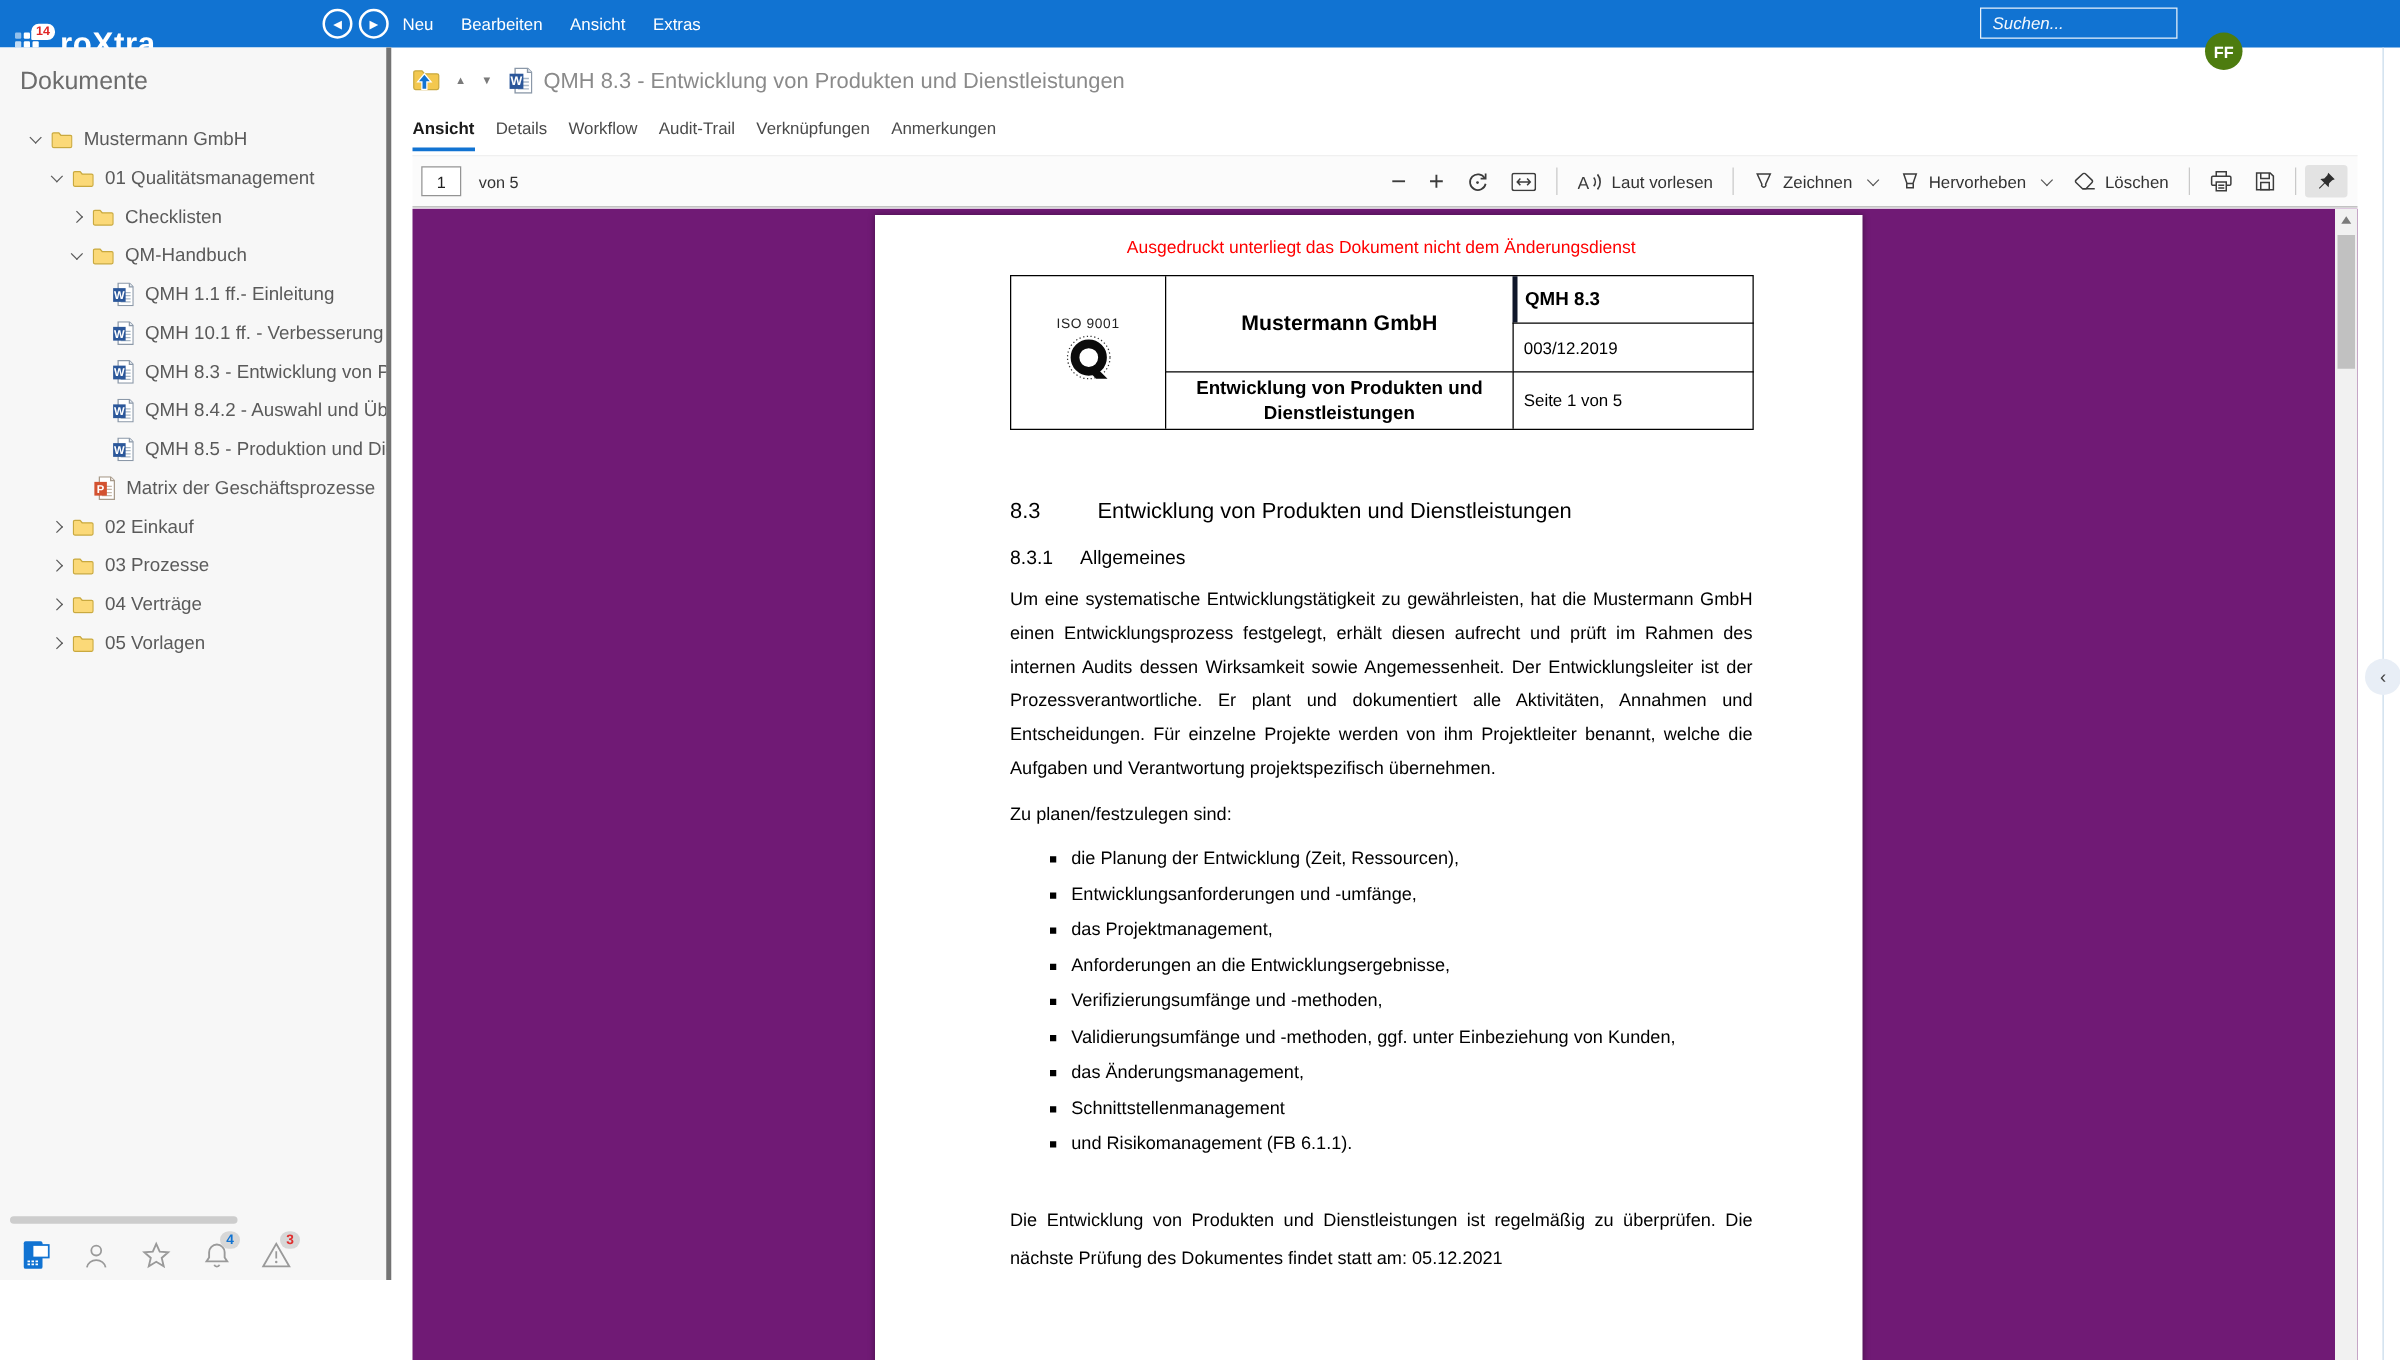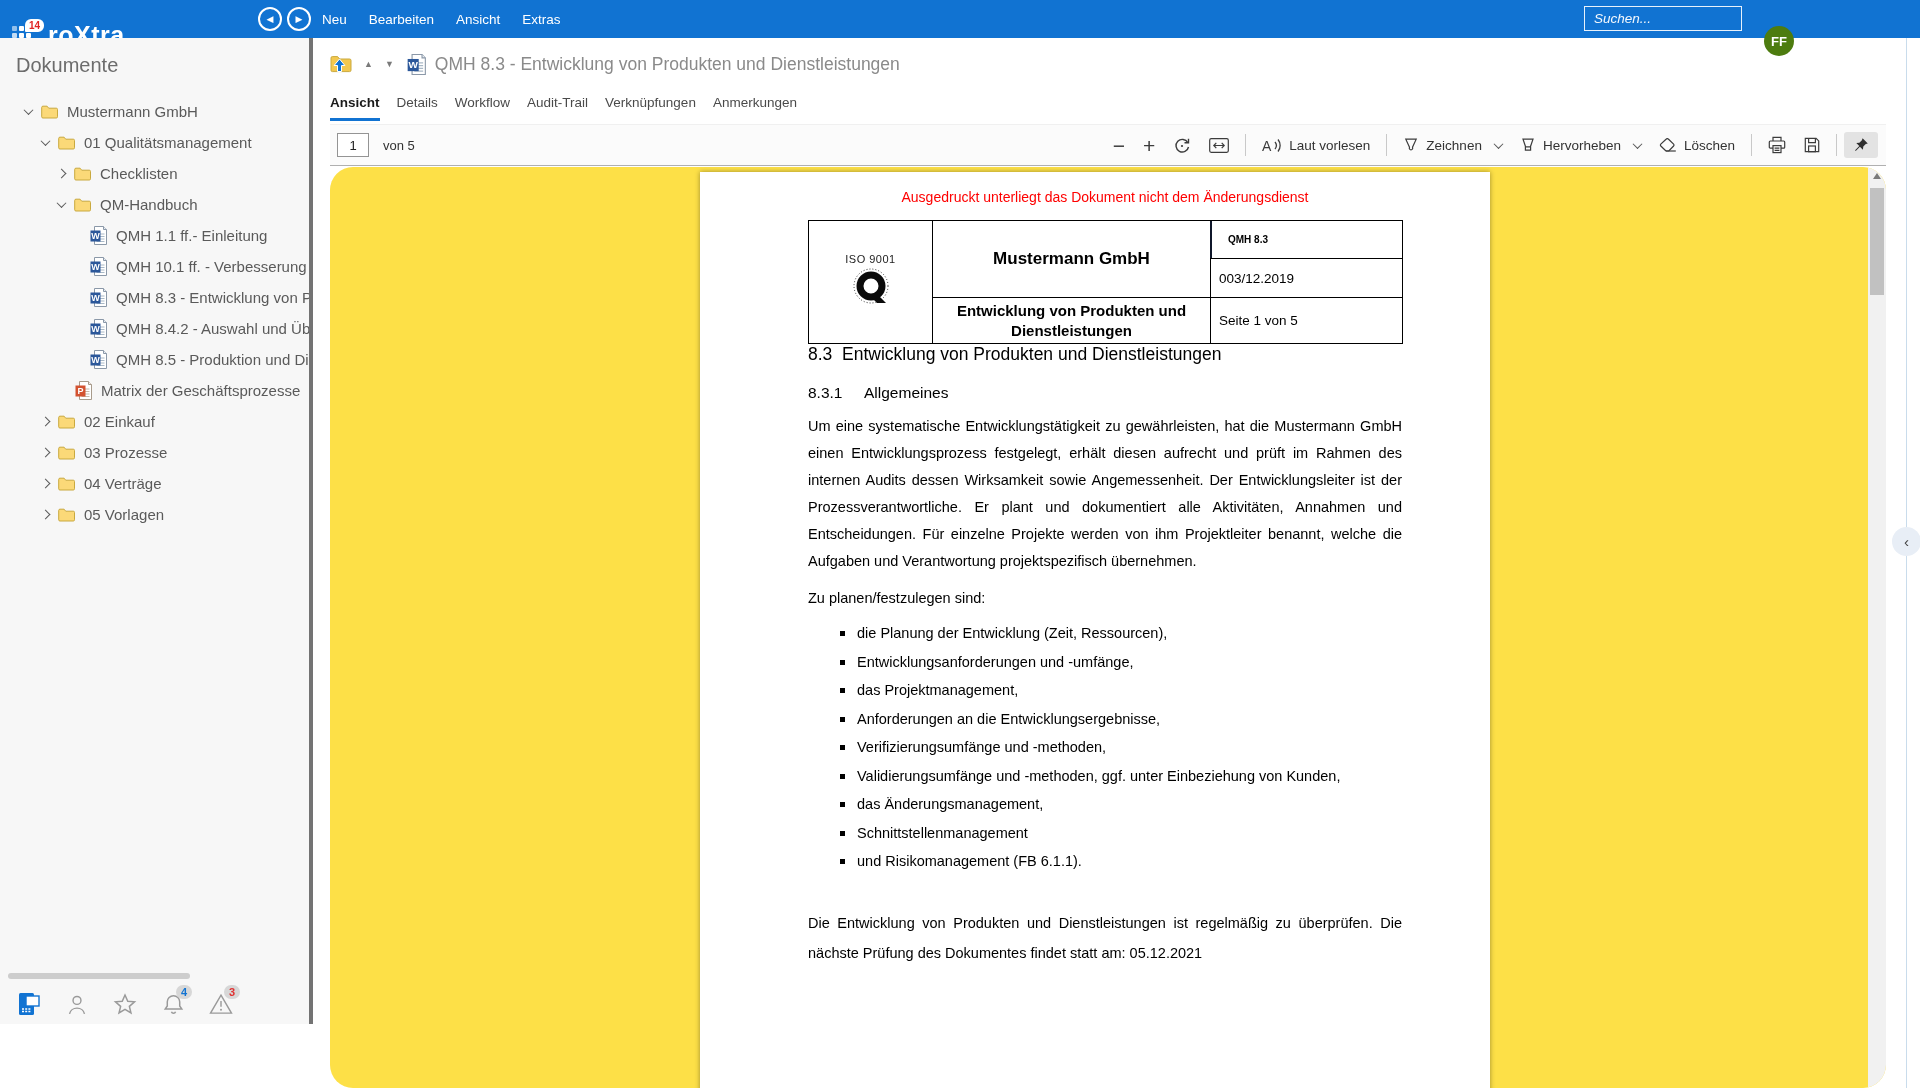"Ausgedruckt unterliegt das Dokument" .viewer { background: #fde047 -> #701a75; border-radius: 23px -> none }
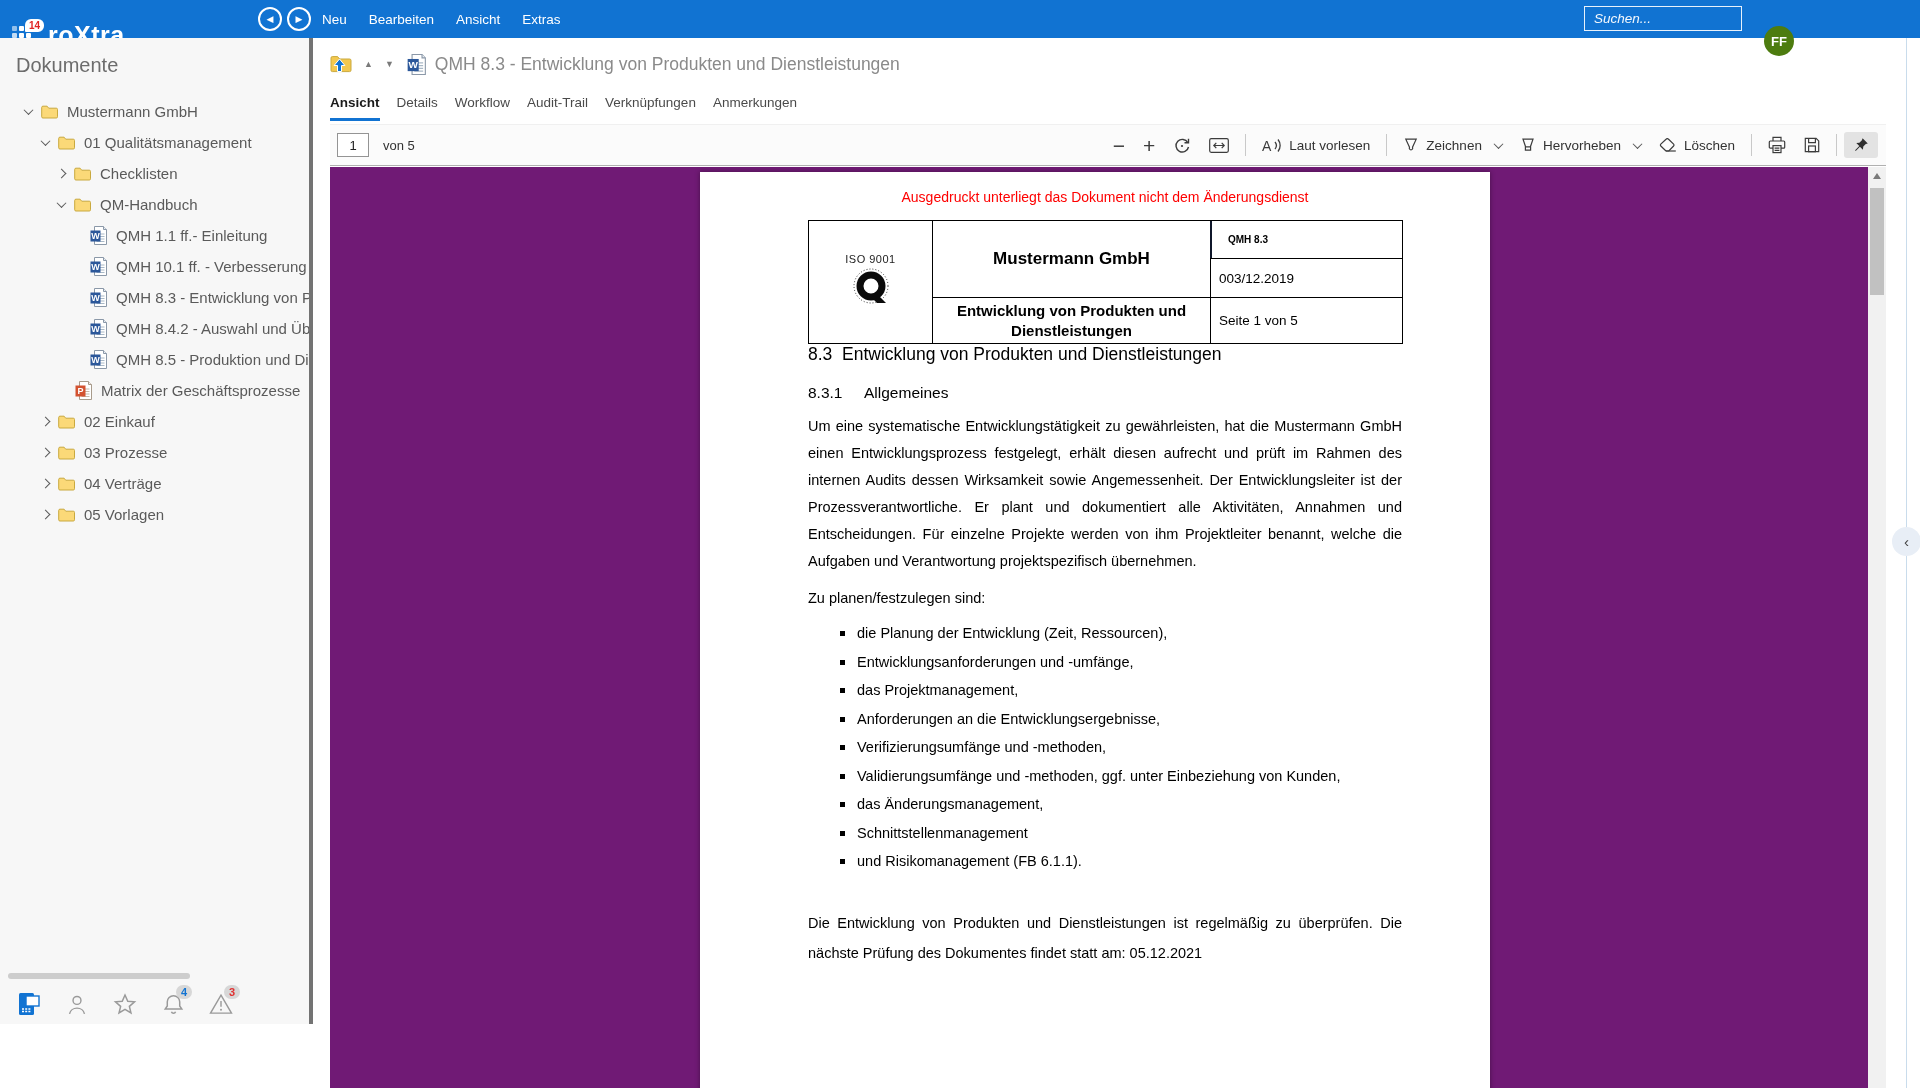"QMH 8.3" .cell-id { border-left: 2px solid #0f172a -> 4px solid #0f172a; font-size: 10px -> 15px; padding-left: 16px -> 6px }
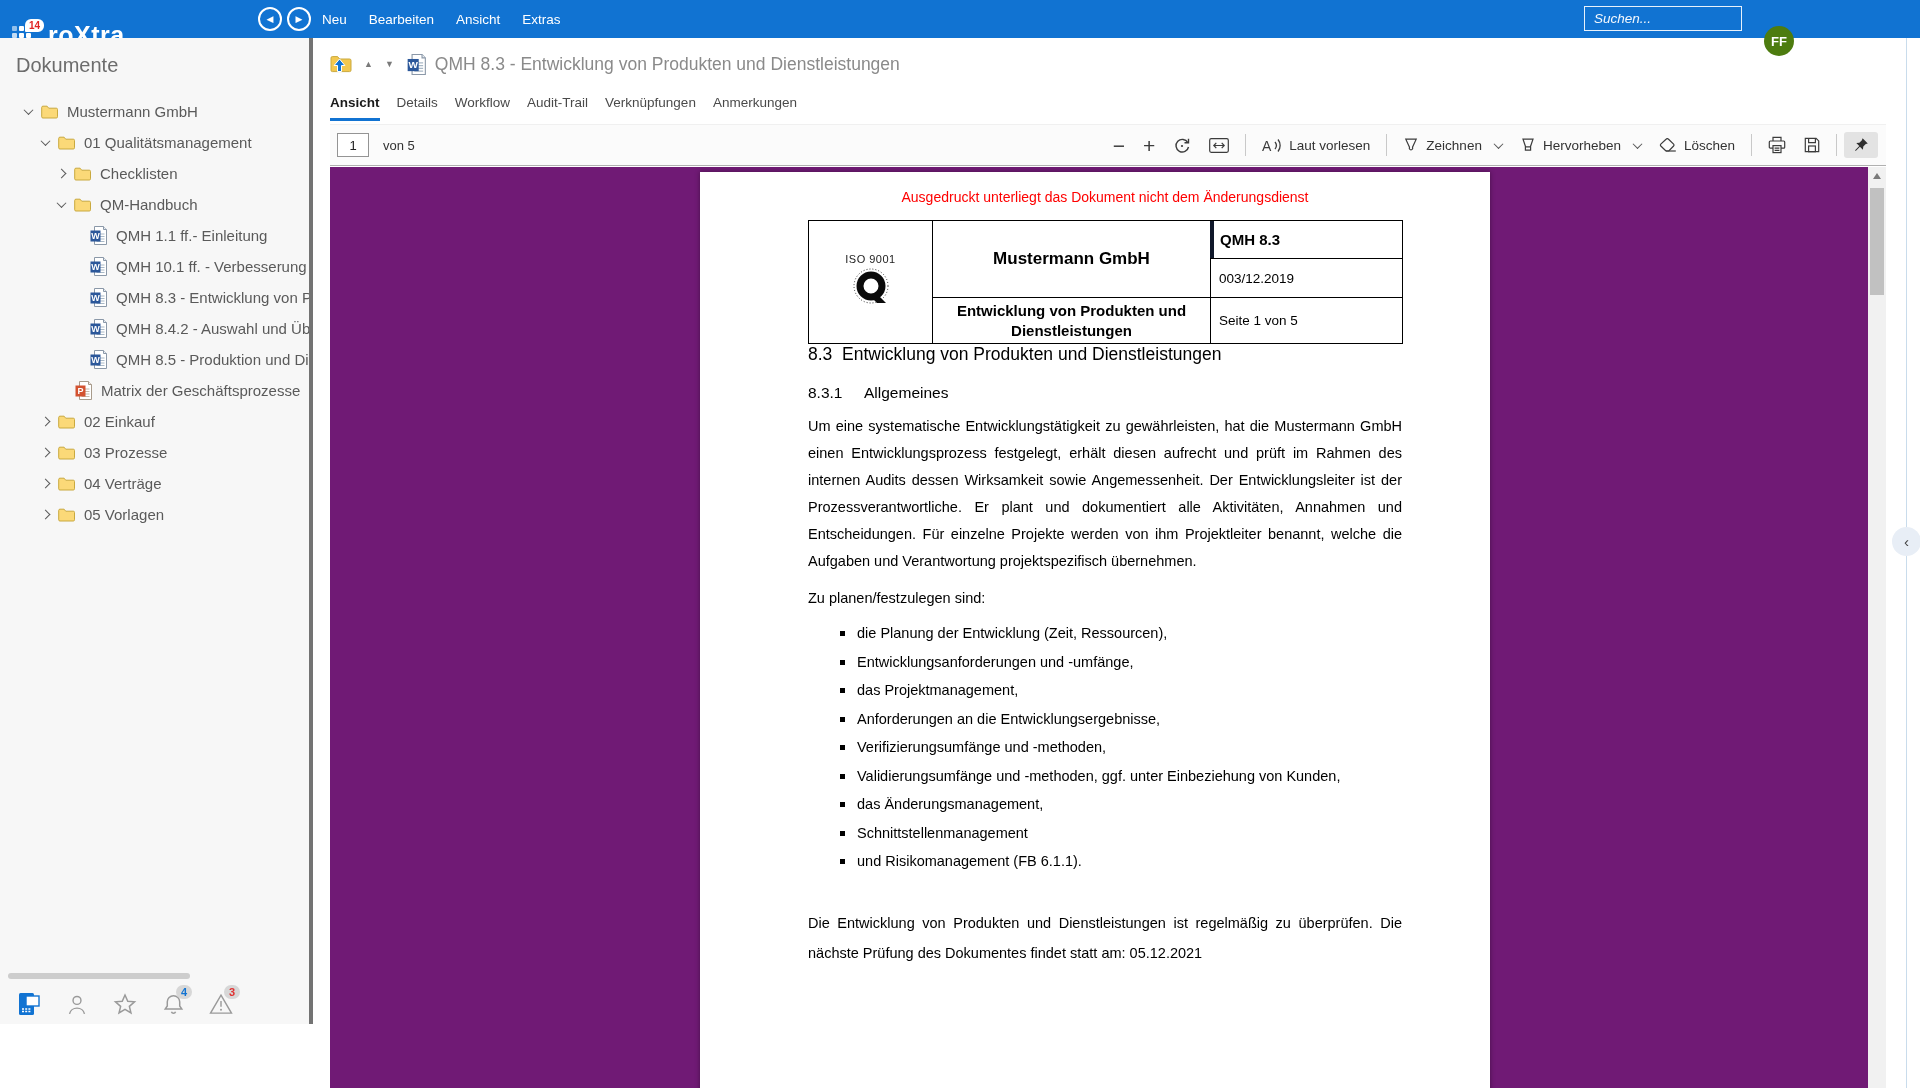"8.3" .h1 { gap: none -> 36px; margin-top: none -> 54px }
